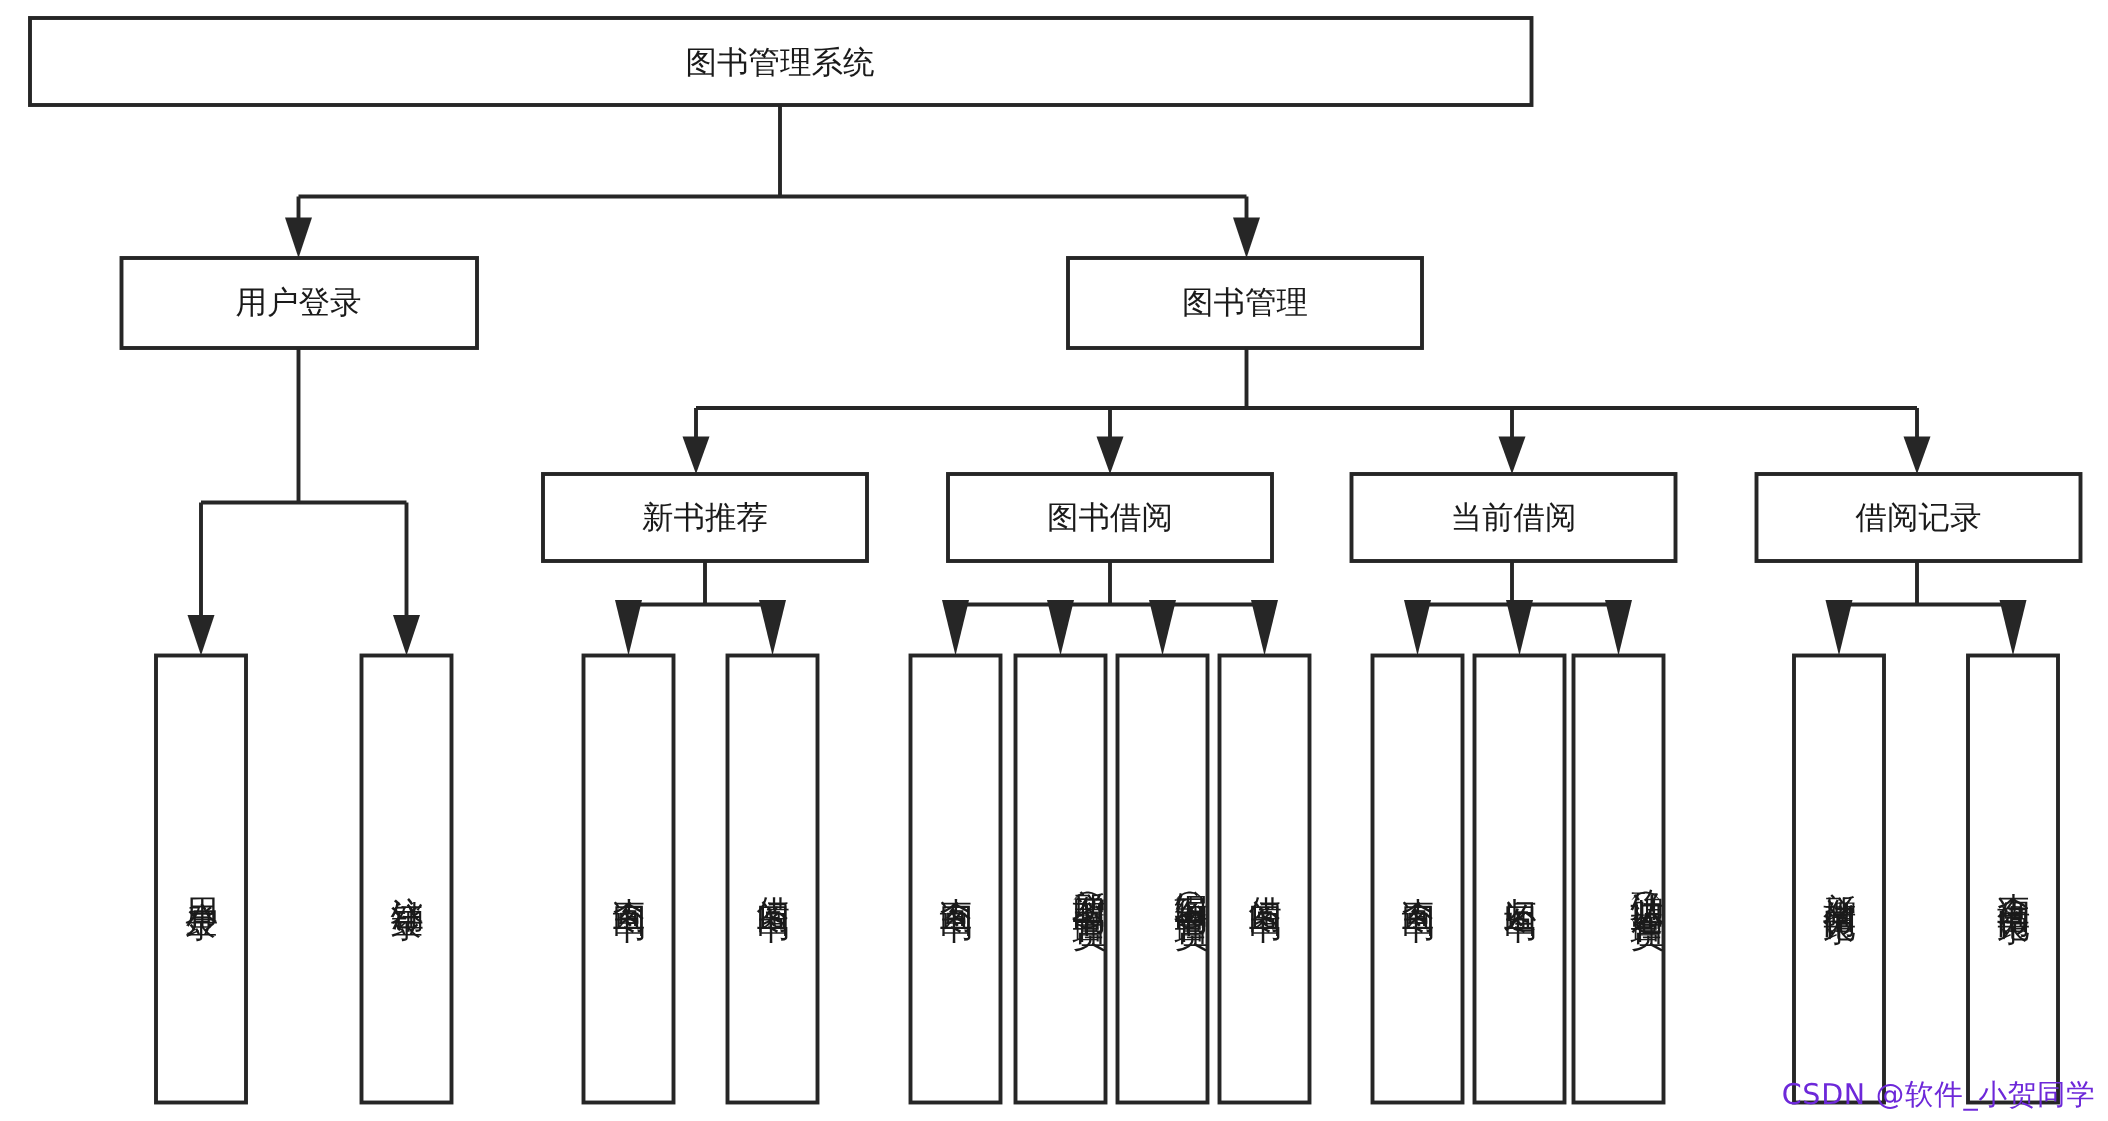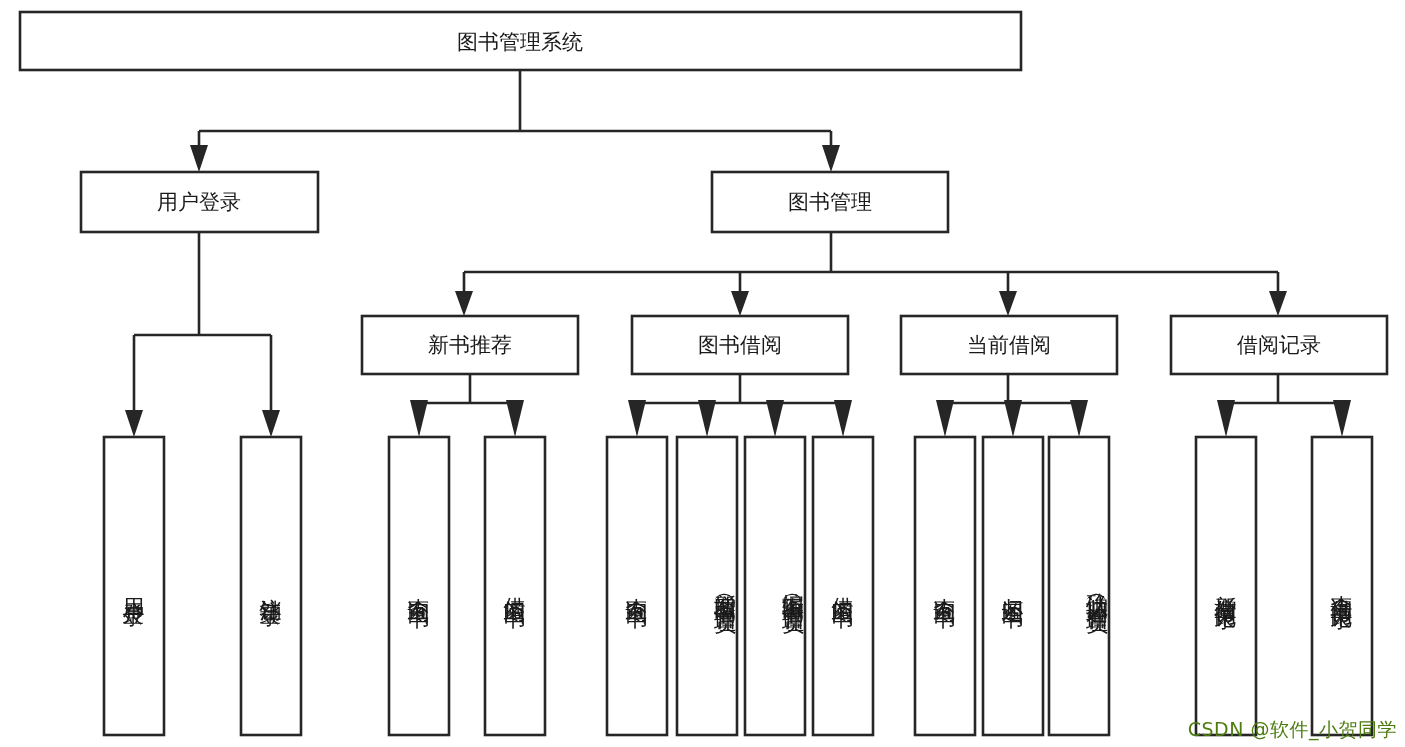"CSDN @软件_小贺同学" .watermark { color: #4d7c0f -> #6d28d9 }
